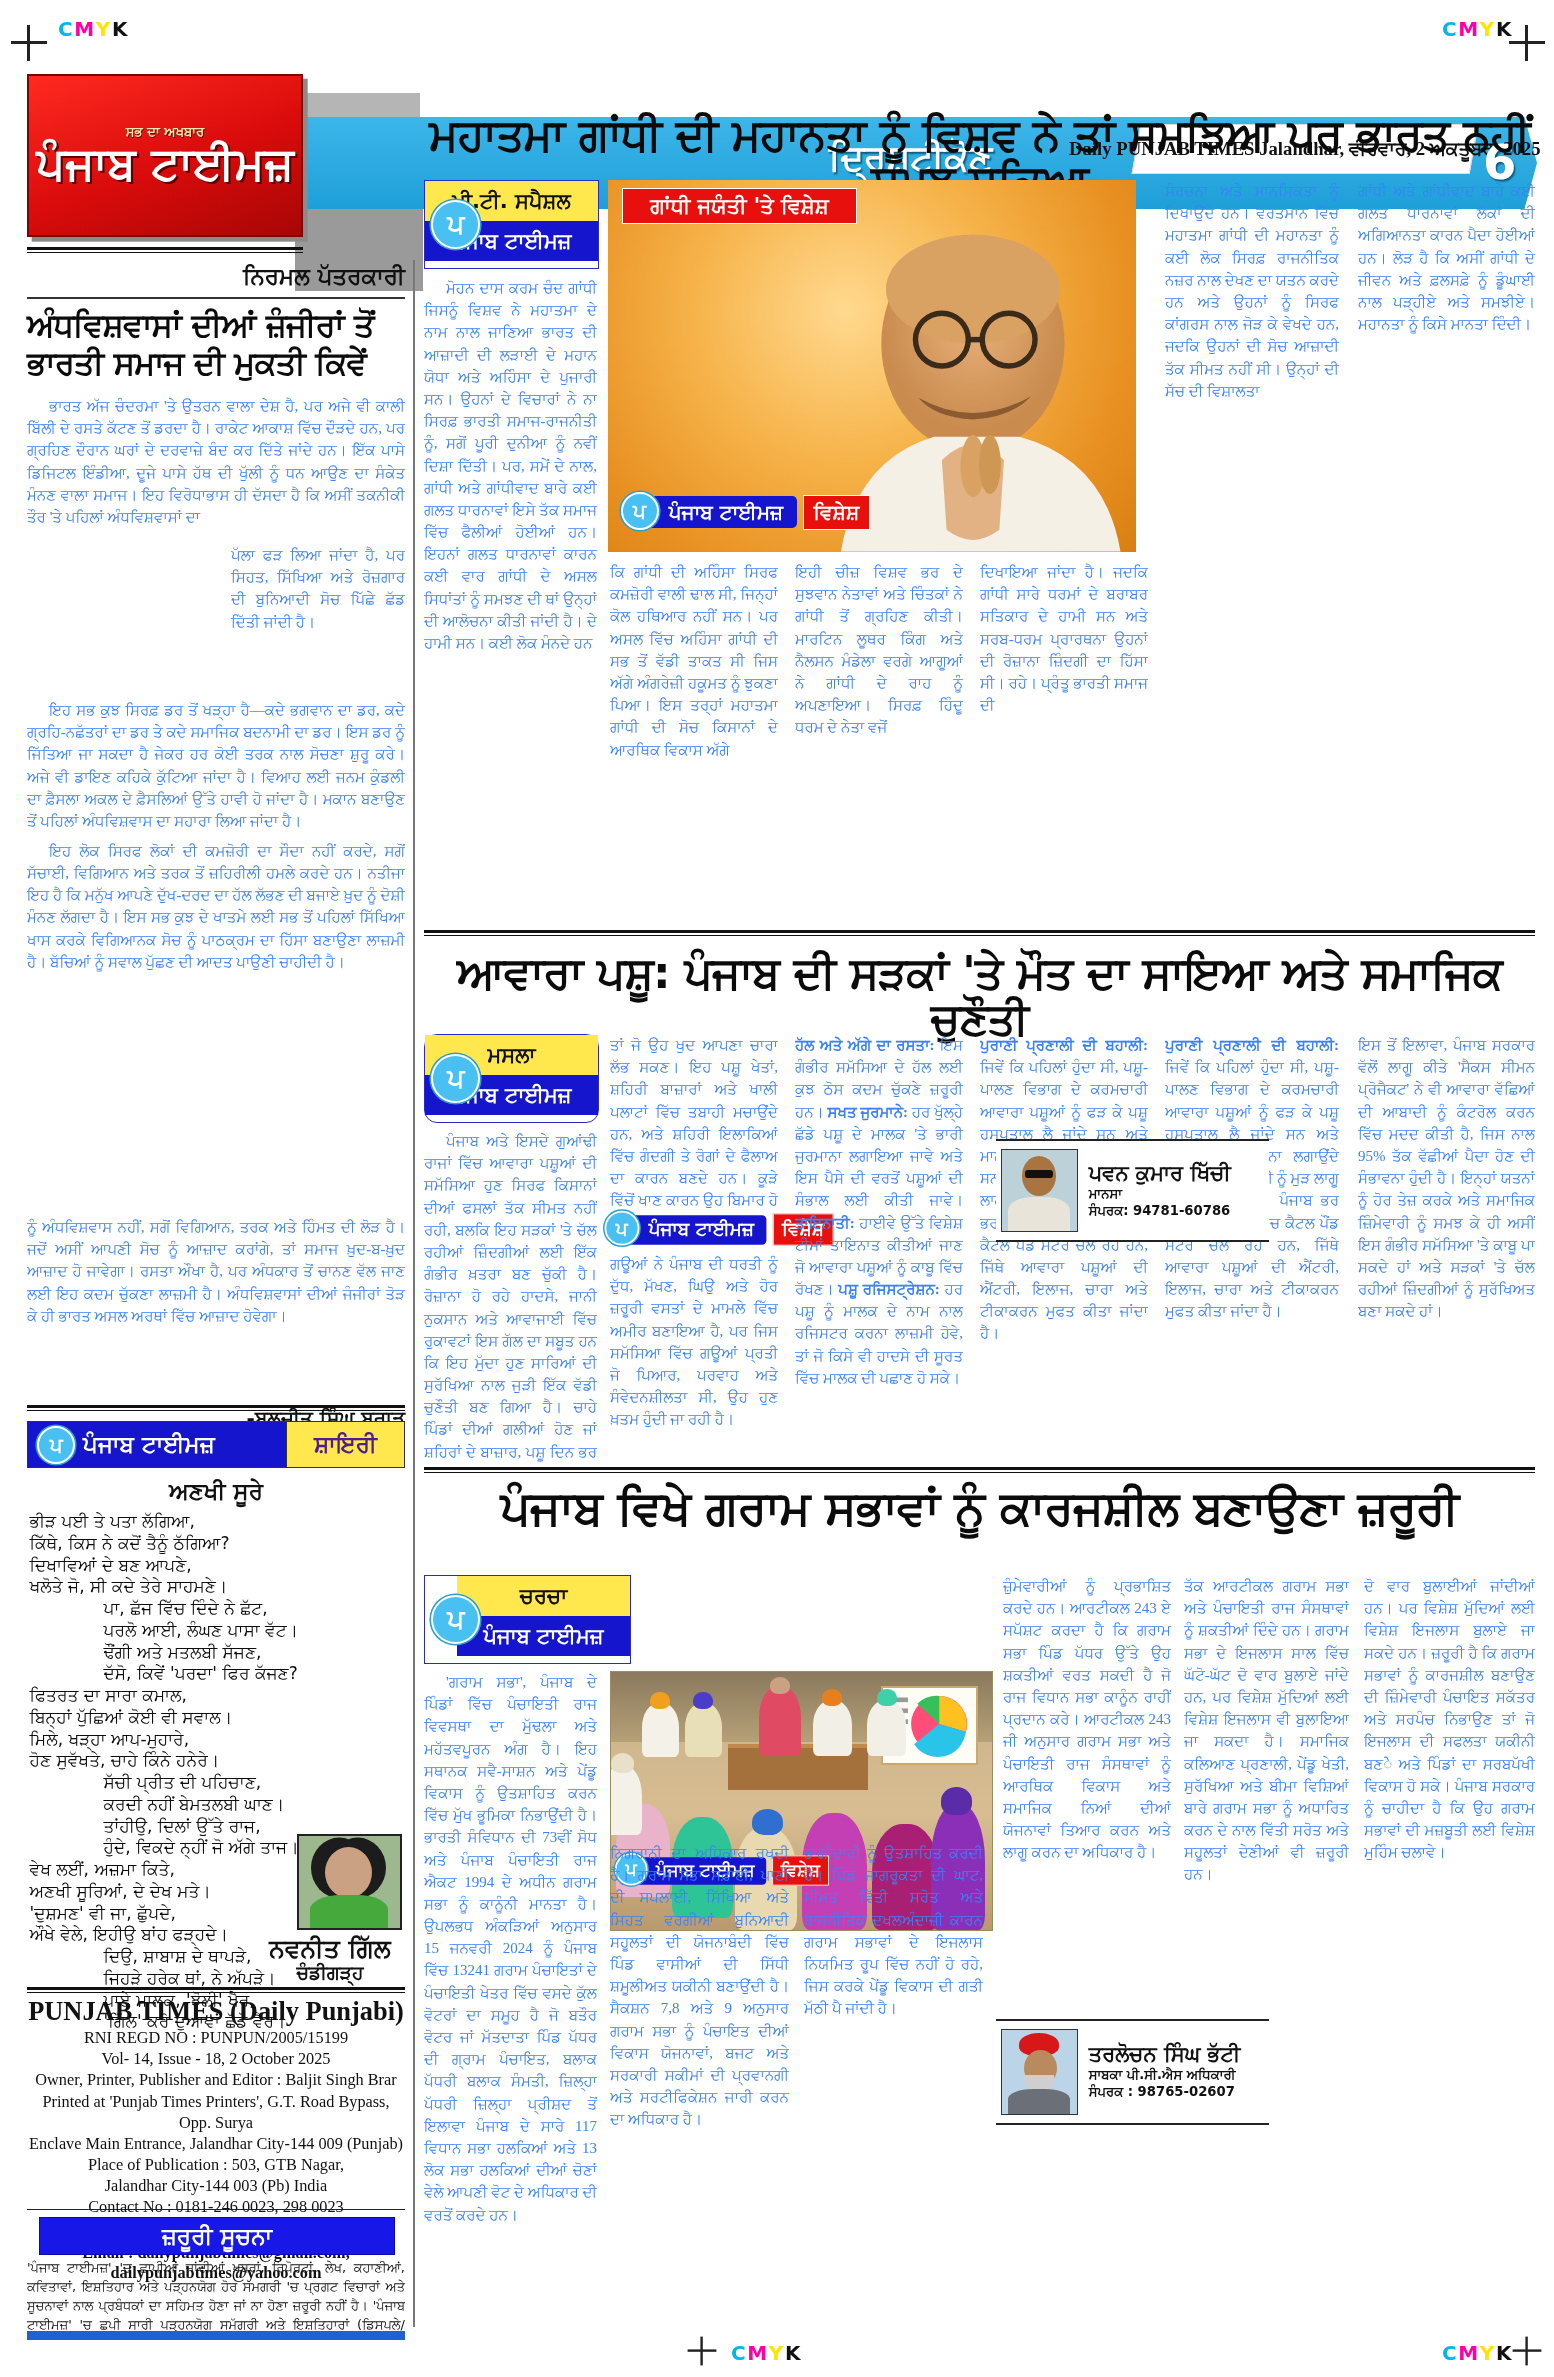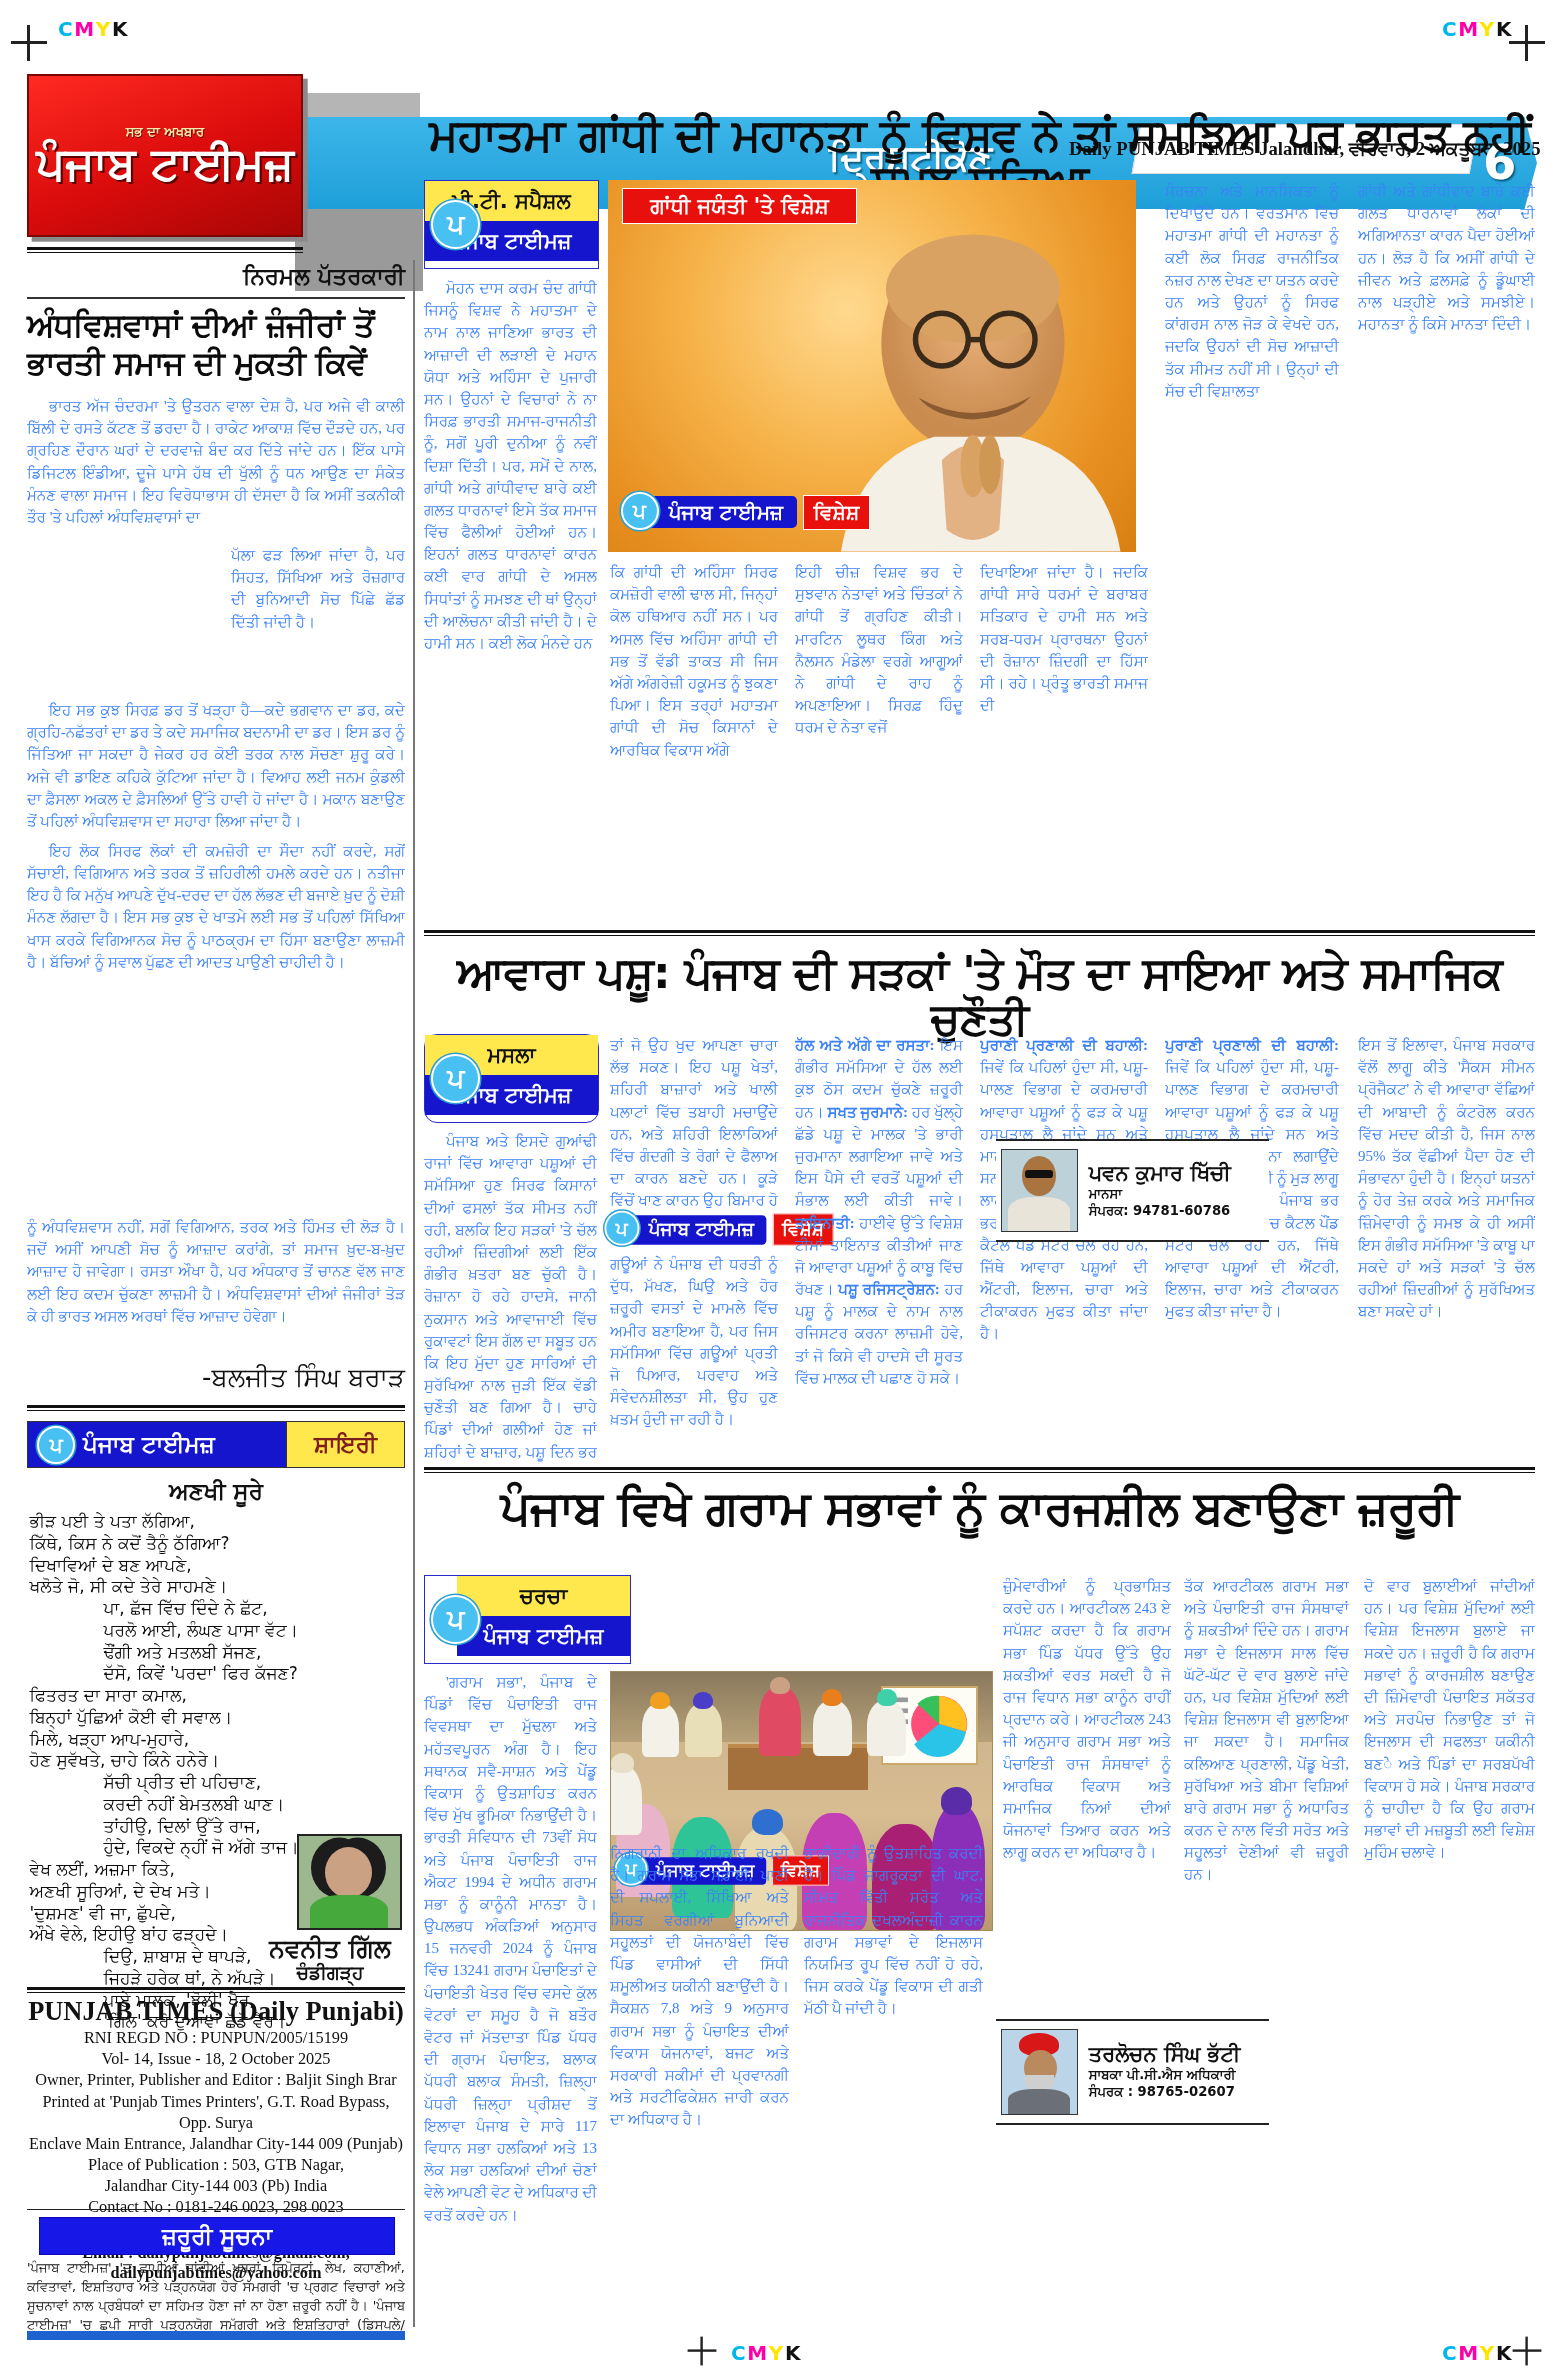"-ਬਲਜੀਤ ਸਿੰਘ ਬਰਾੜ" .sig { font-size: 26px -> 20px; font-weight: 400 -> 700; margin-top: none -> 44px }
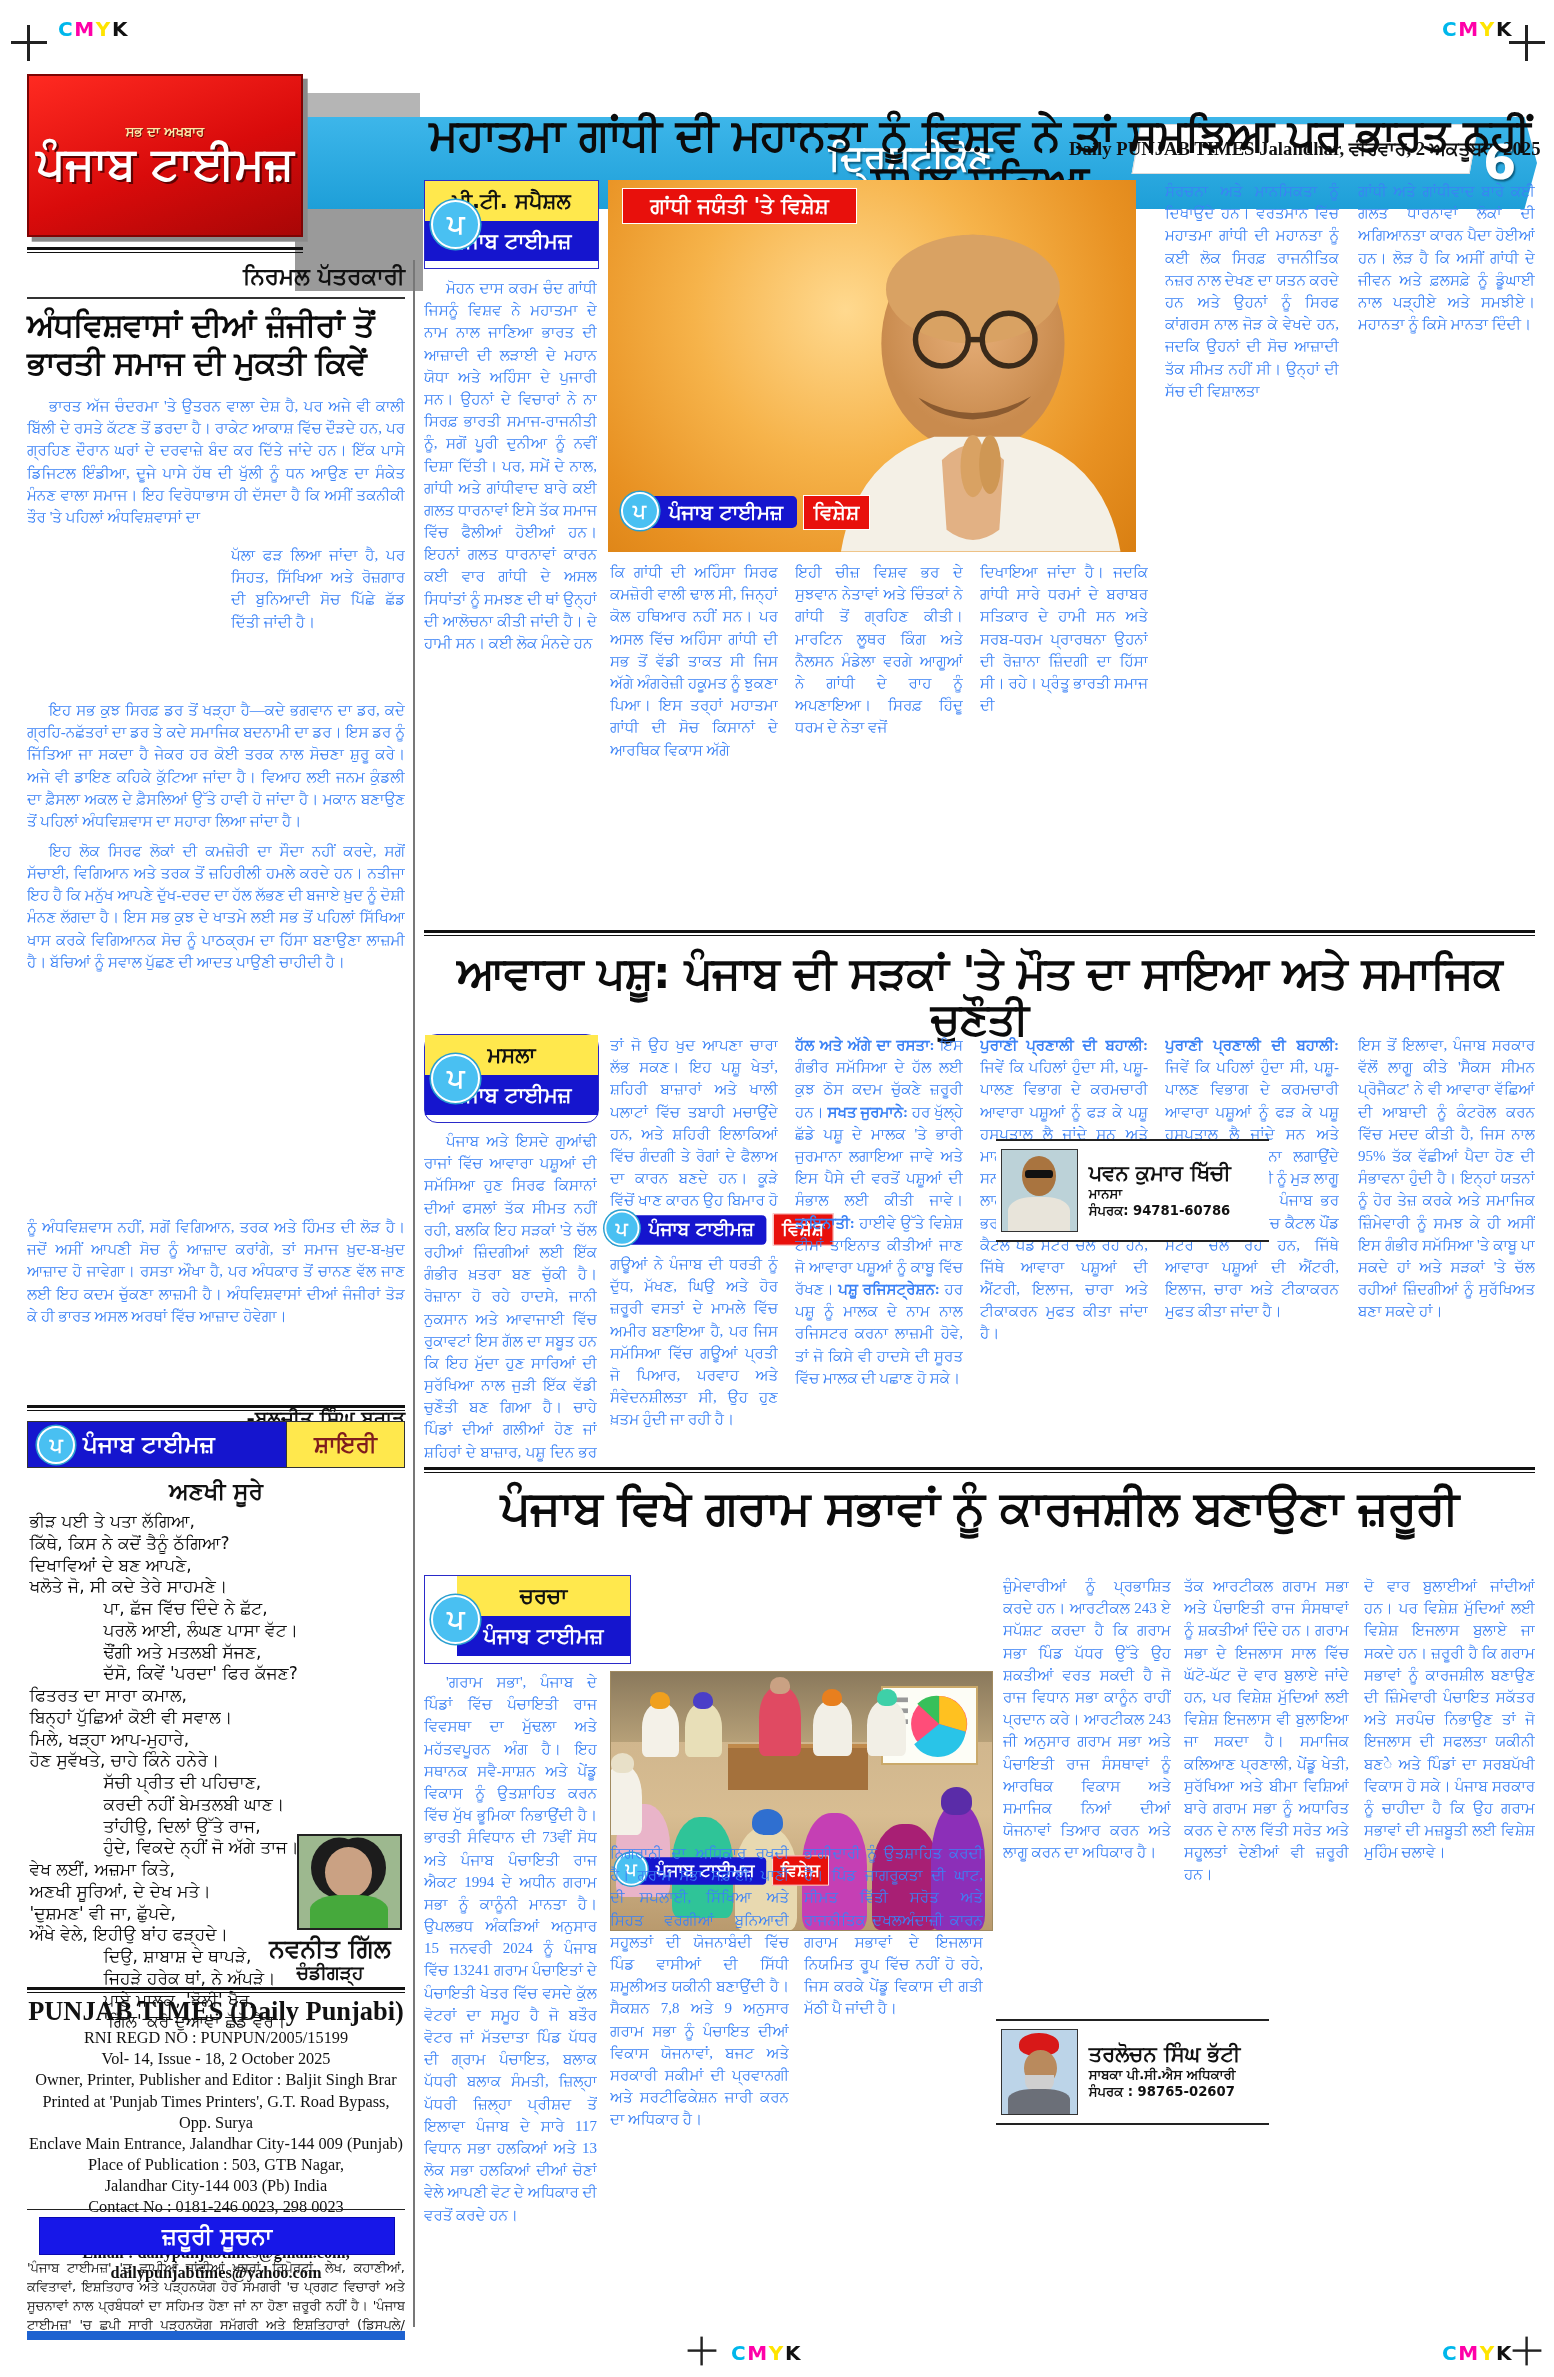"ਸ਼ਾਇਰੀ" .shairi-head .b2 { color: #7f1d1d -> #4c1d95 }
